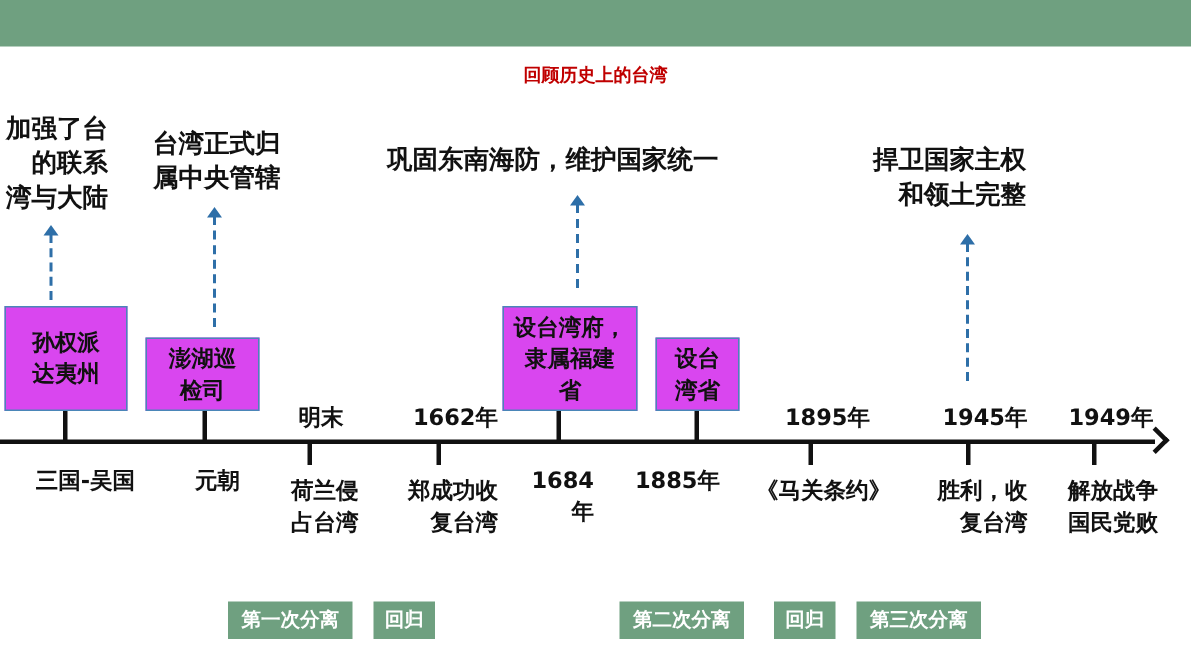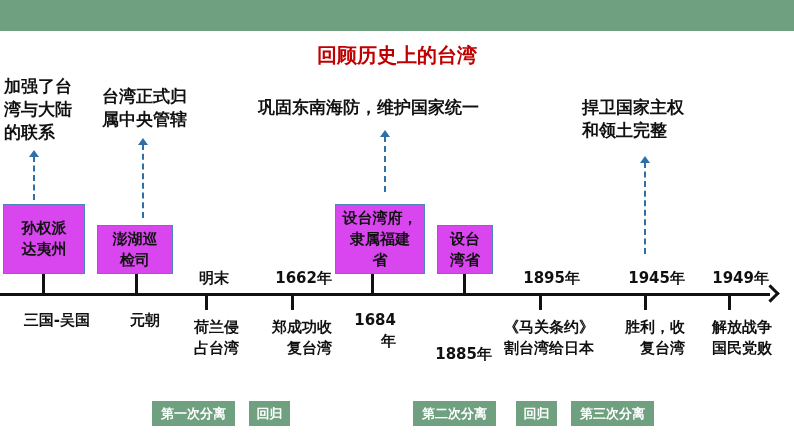"回顾历史上的台湾" .title { font-size: 20px -> 12px }
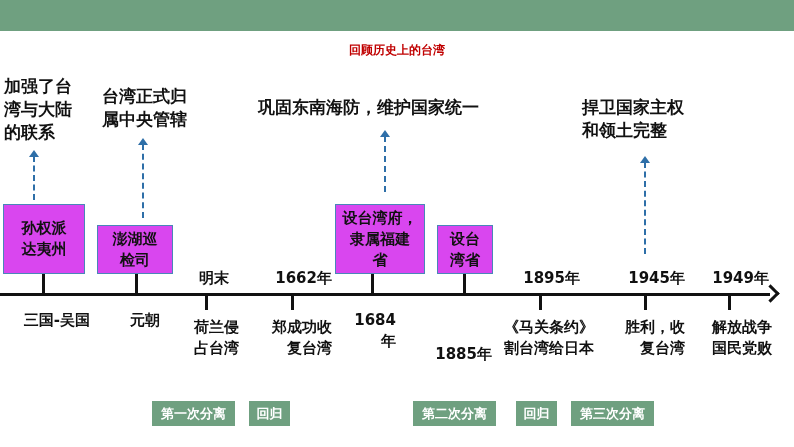"加强了台" .big { text-align: none -> right }
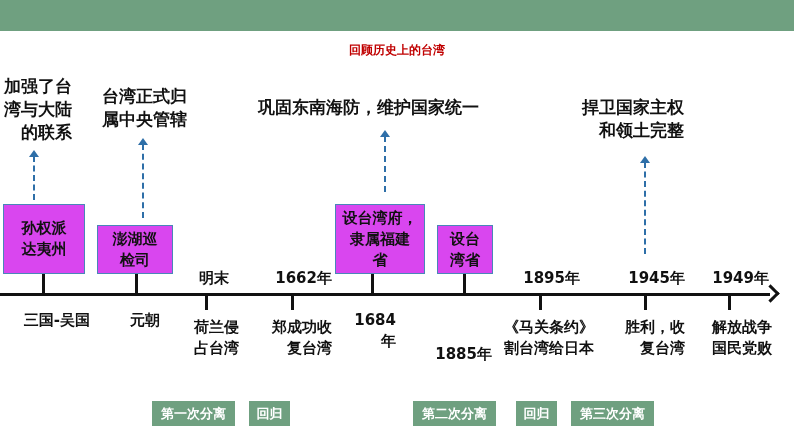"湾与大陆" div { order: before "的联系" -> after "的联系" }
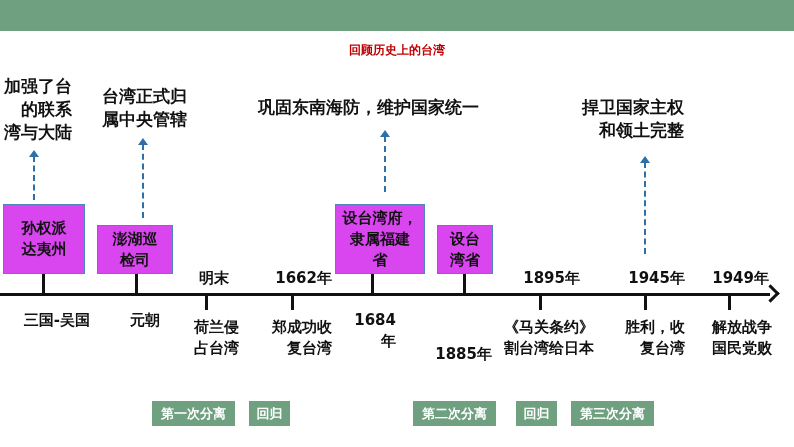"1885年" div.lbl { left: 428px -> 416px; margin-top: 34px -> none }
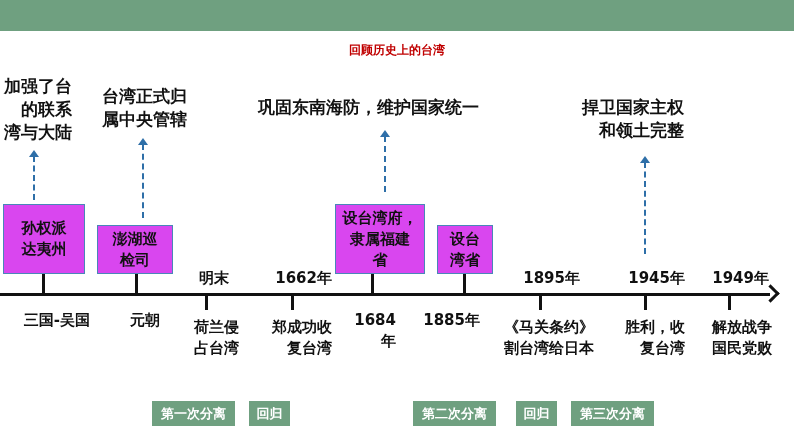"割台湾给日本" div { html: <div>割台湾给日本</div> -> none }
